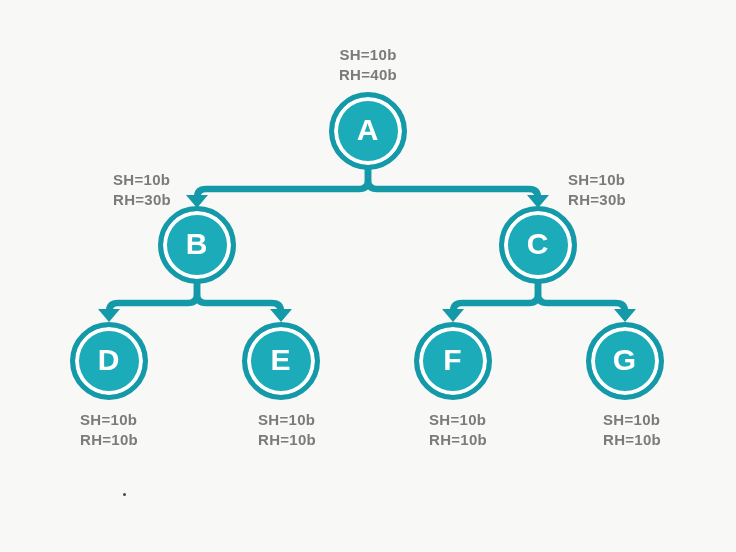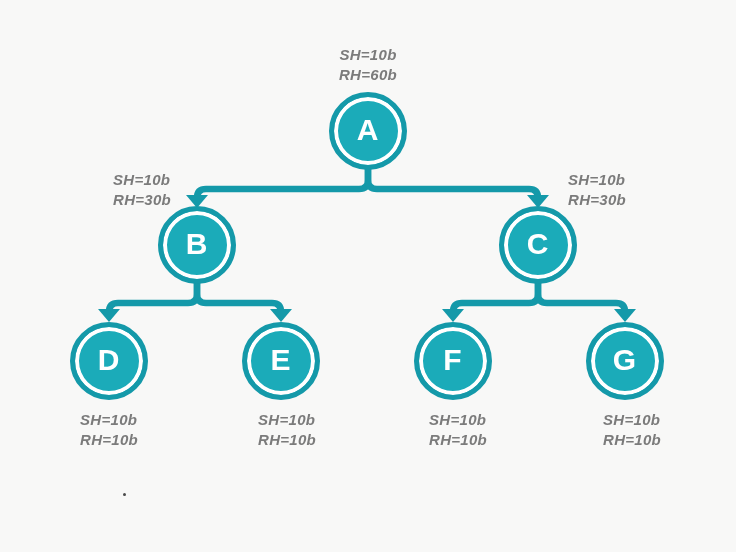"SH=10b" .label { font-style: italic -> none }
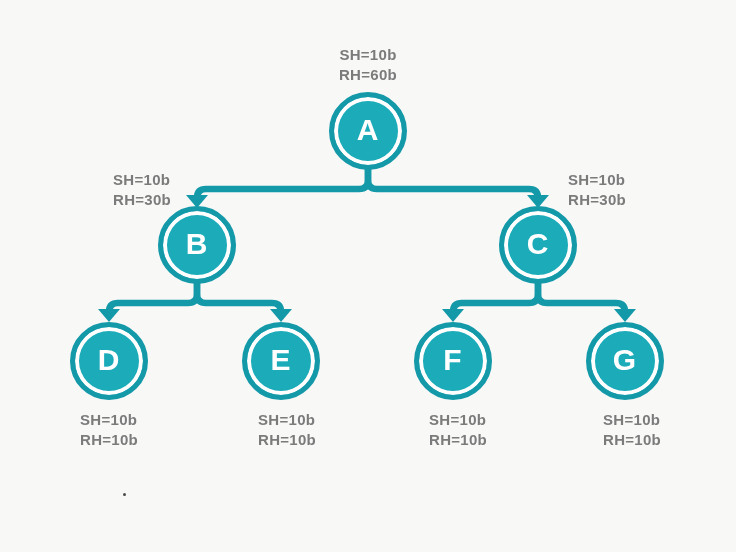"RH=60b" div { text: 60b -> 40b }
